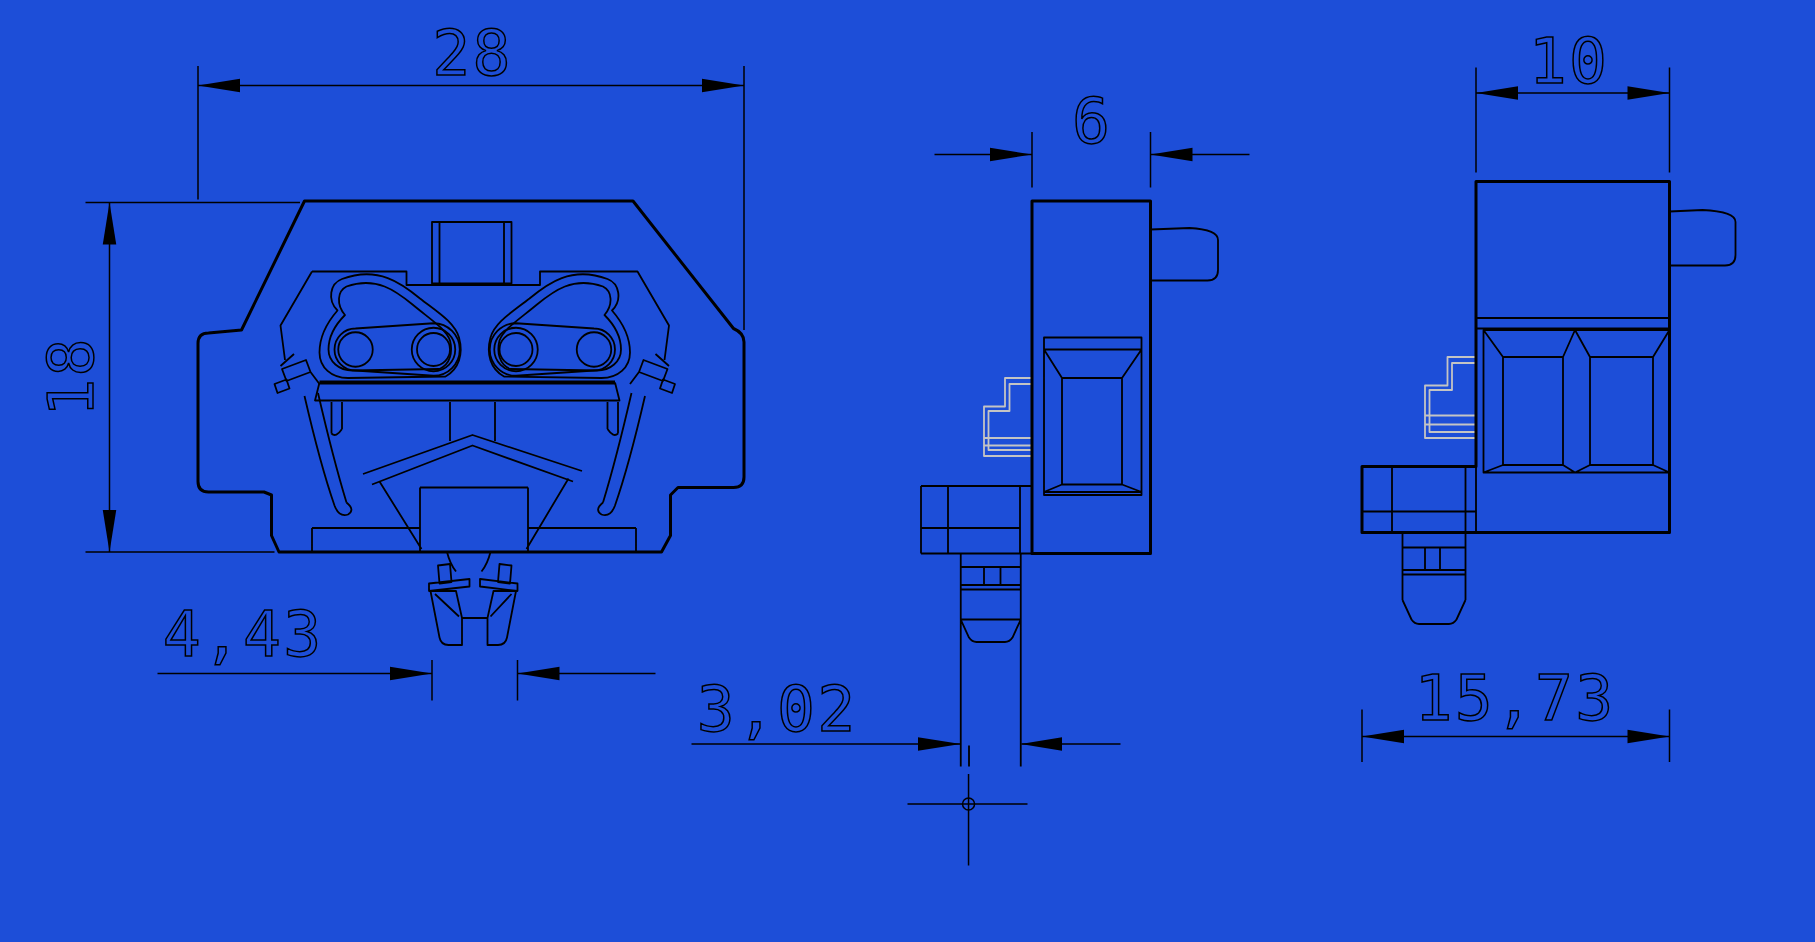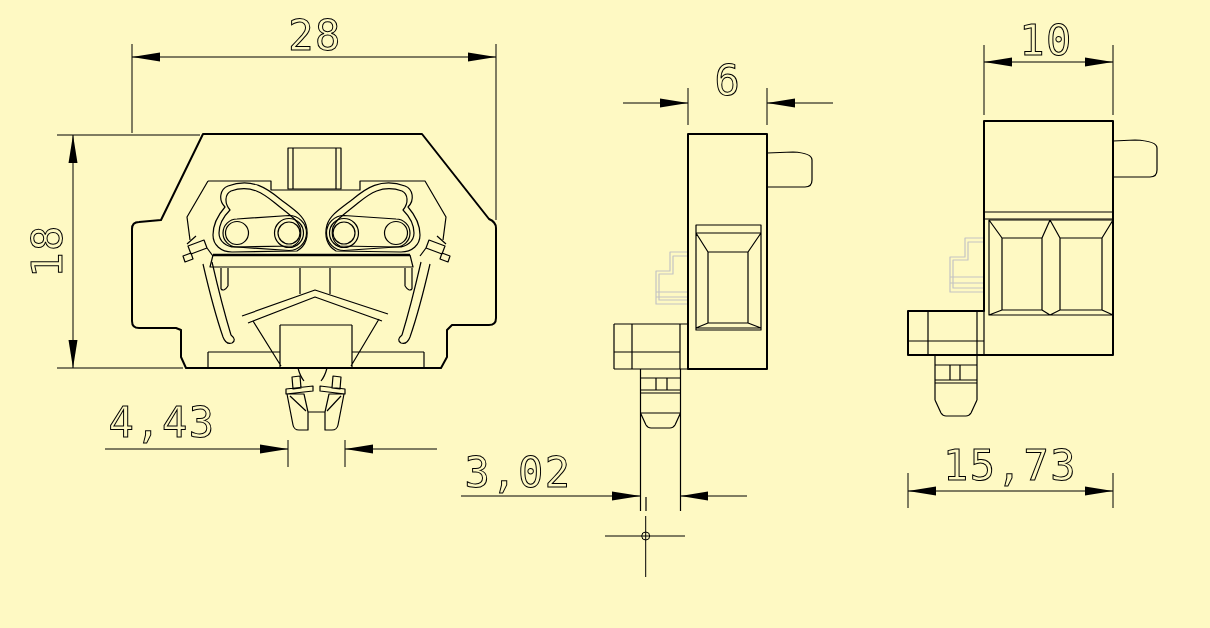"28" .stage { background: #fef9c3 -> #1d4ed8 }
